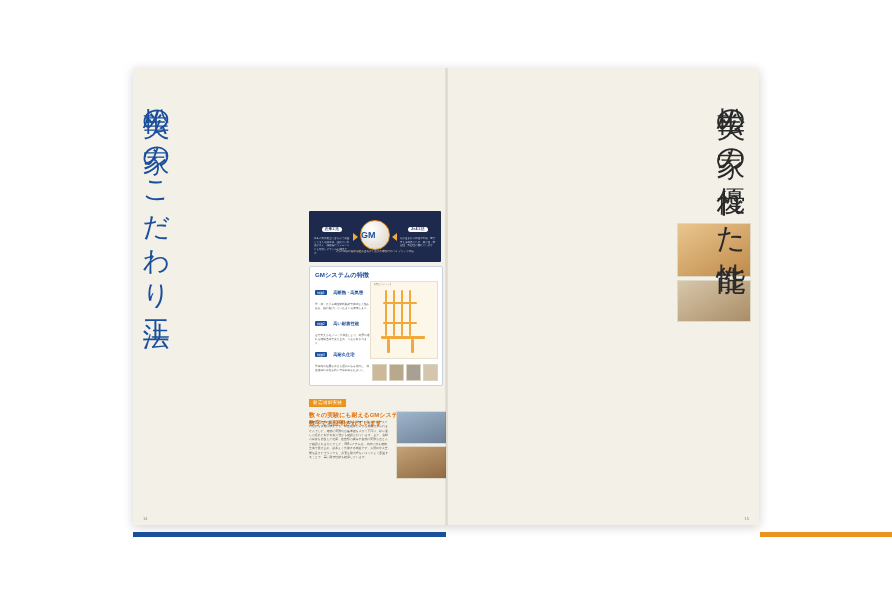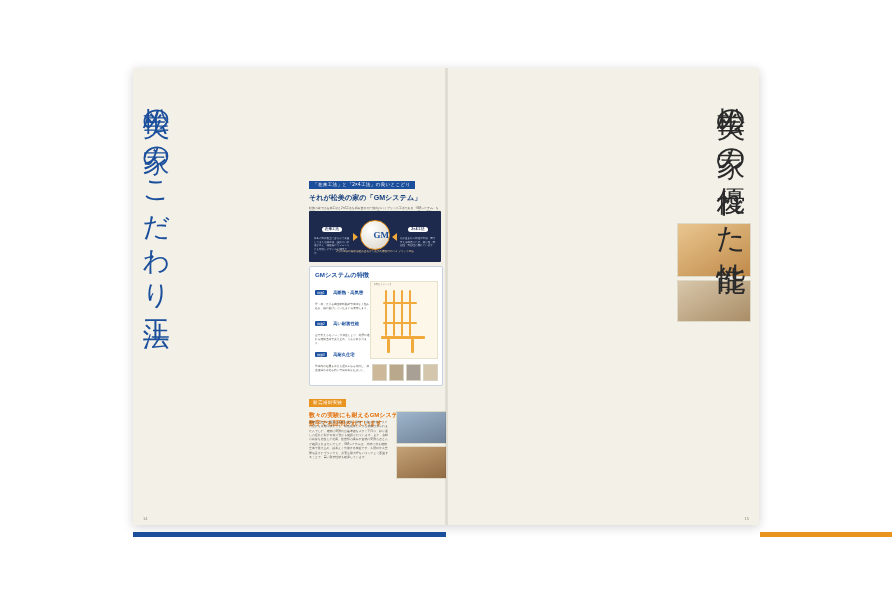"それが松美の家の「GMシステム」" div.inner { html: <div> <span>「在来工法」と「2×4工法」の良いとこどり</span> <div>それが松美の家の「GMシステム」</div> <div>松美の家では在来工法と2×4工法を組み合わせた独自のハイブリッド工法である「GMシステム」を採用しています。それにより、優れたプランの自由度となり、地震後が非常に在来工法の高耐久、断熱性と断熱性に優れたさらに在来の高気密性や断熱性の高性能を実現しています。</div> </div> -> none }
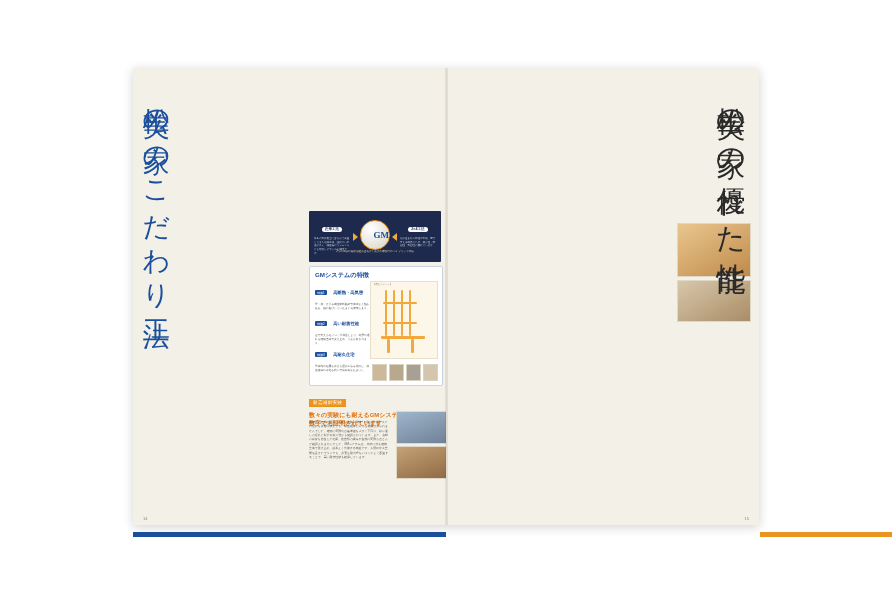"GM" .gm { font-family: Liberation Serif, serif -> Liberation Sans, sans-serif; text-align: right -> left }
